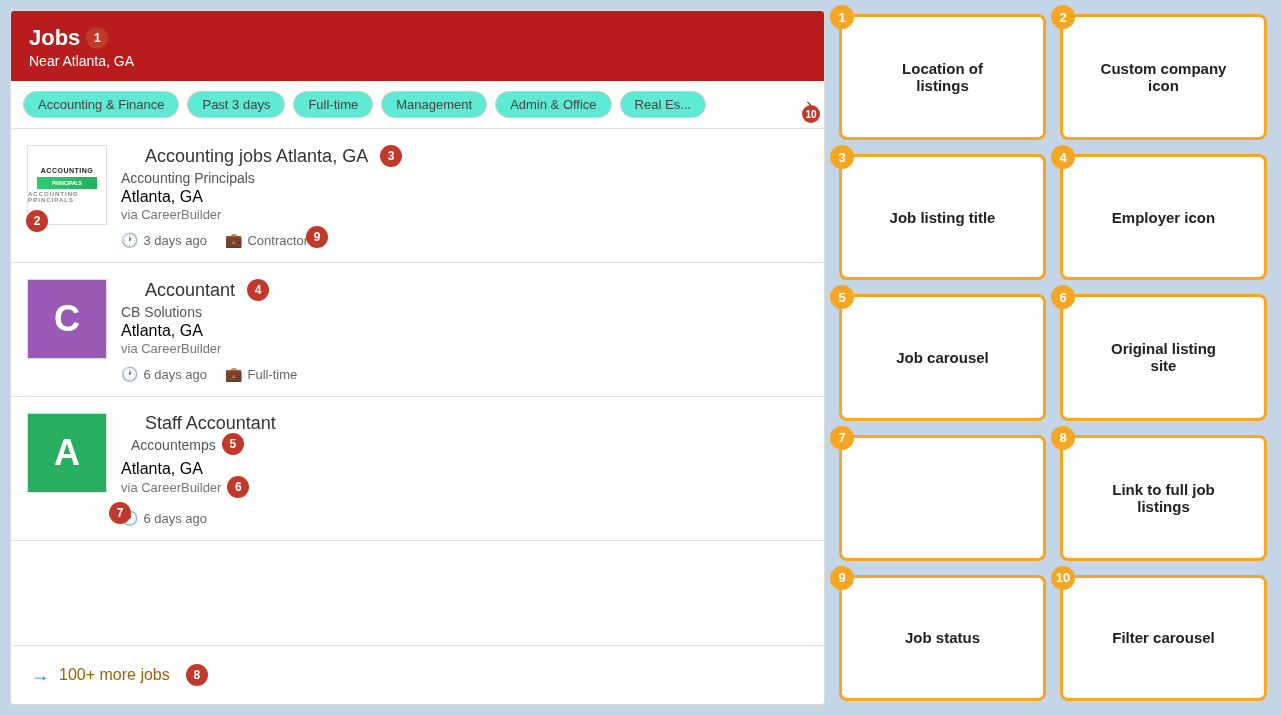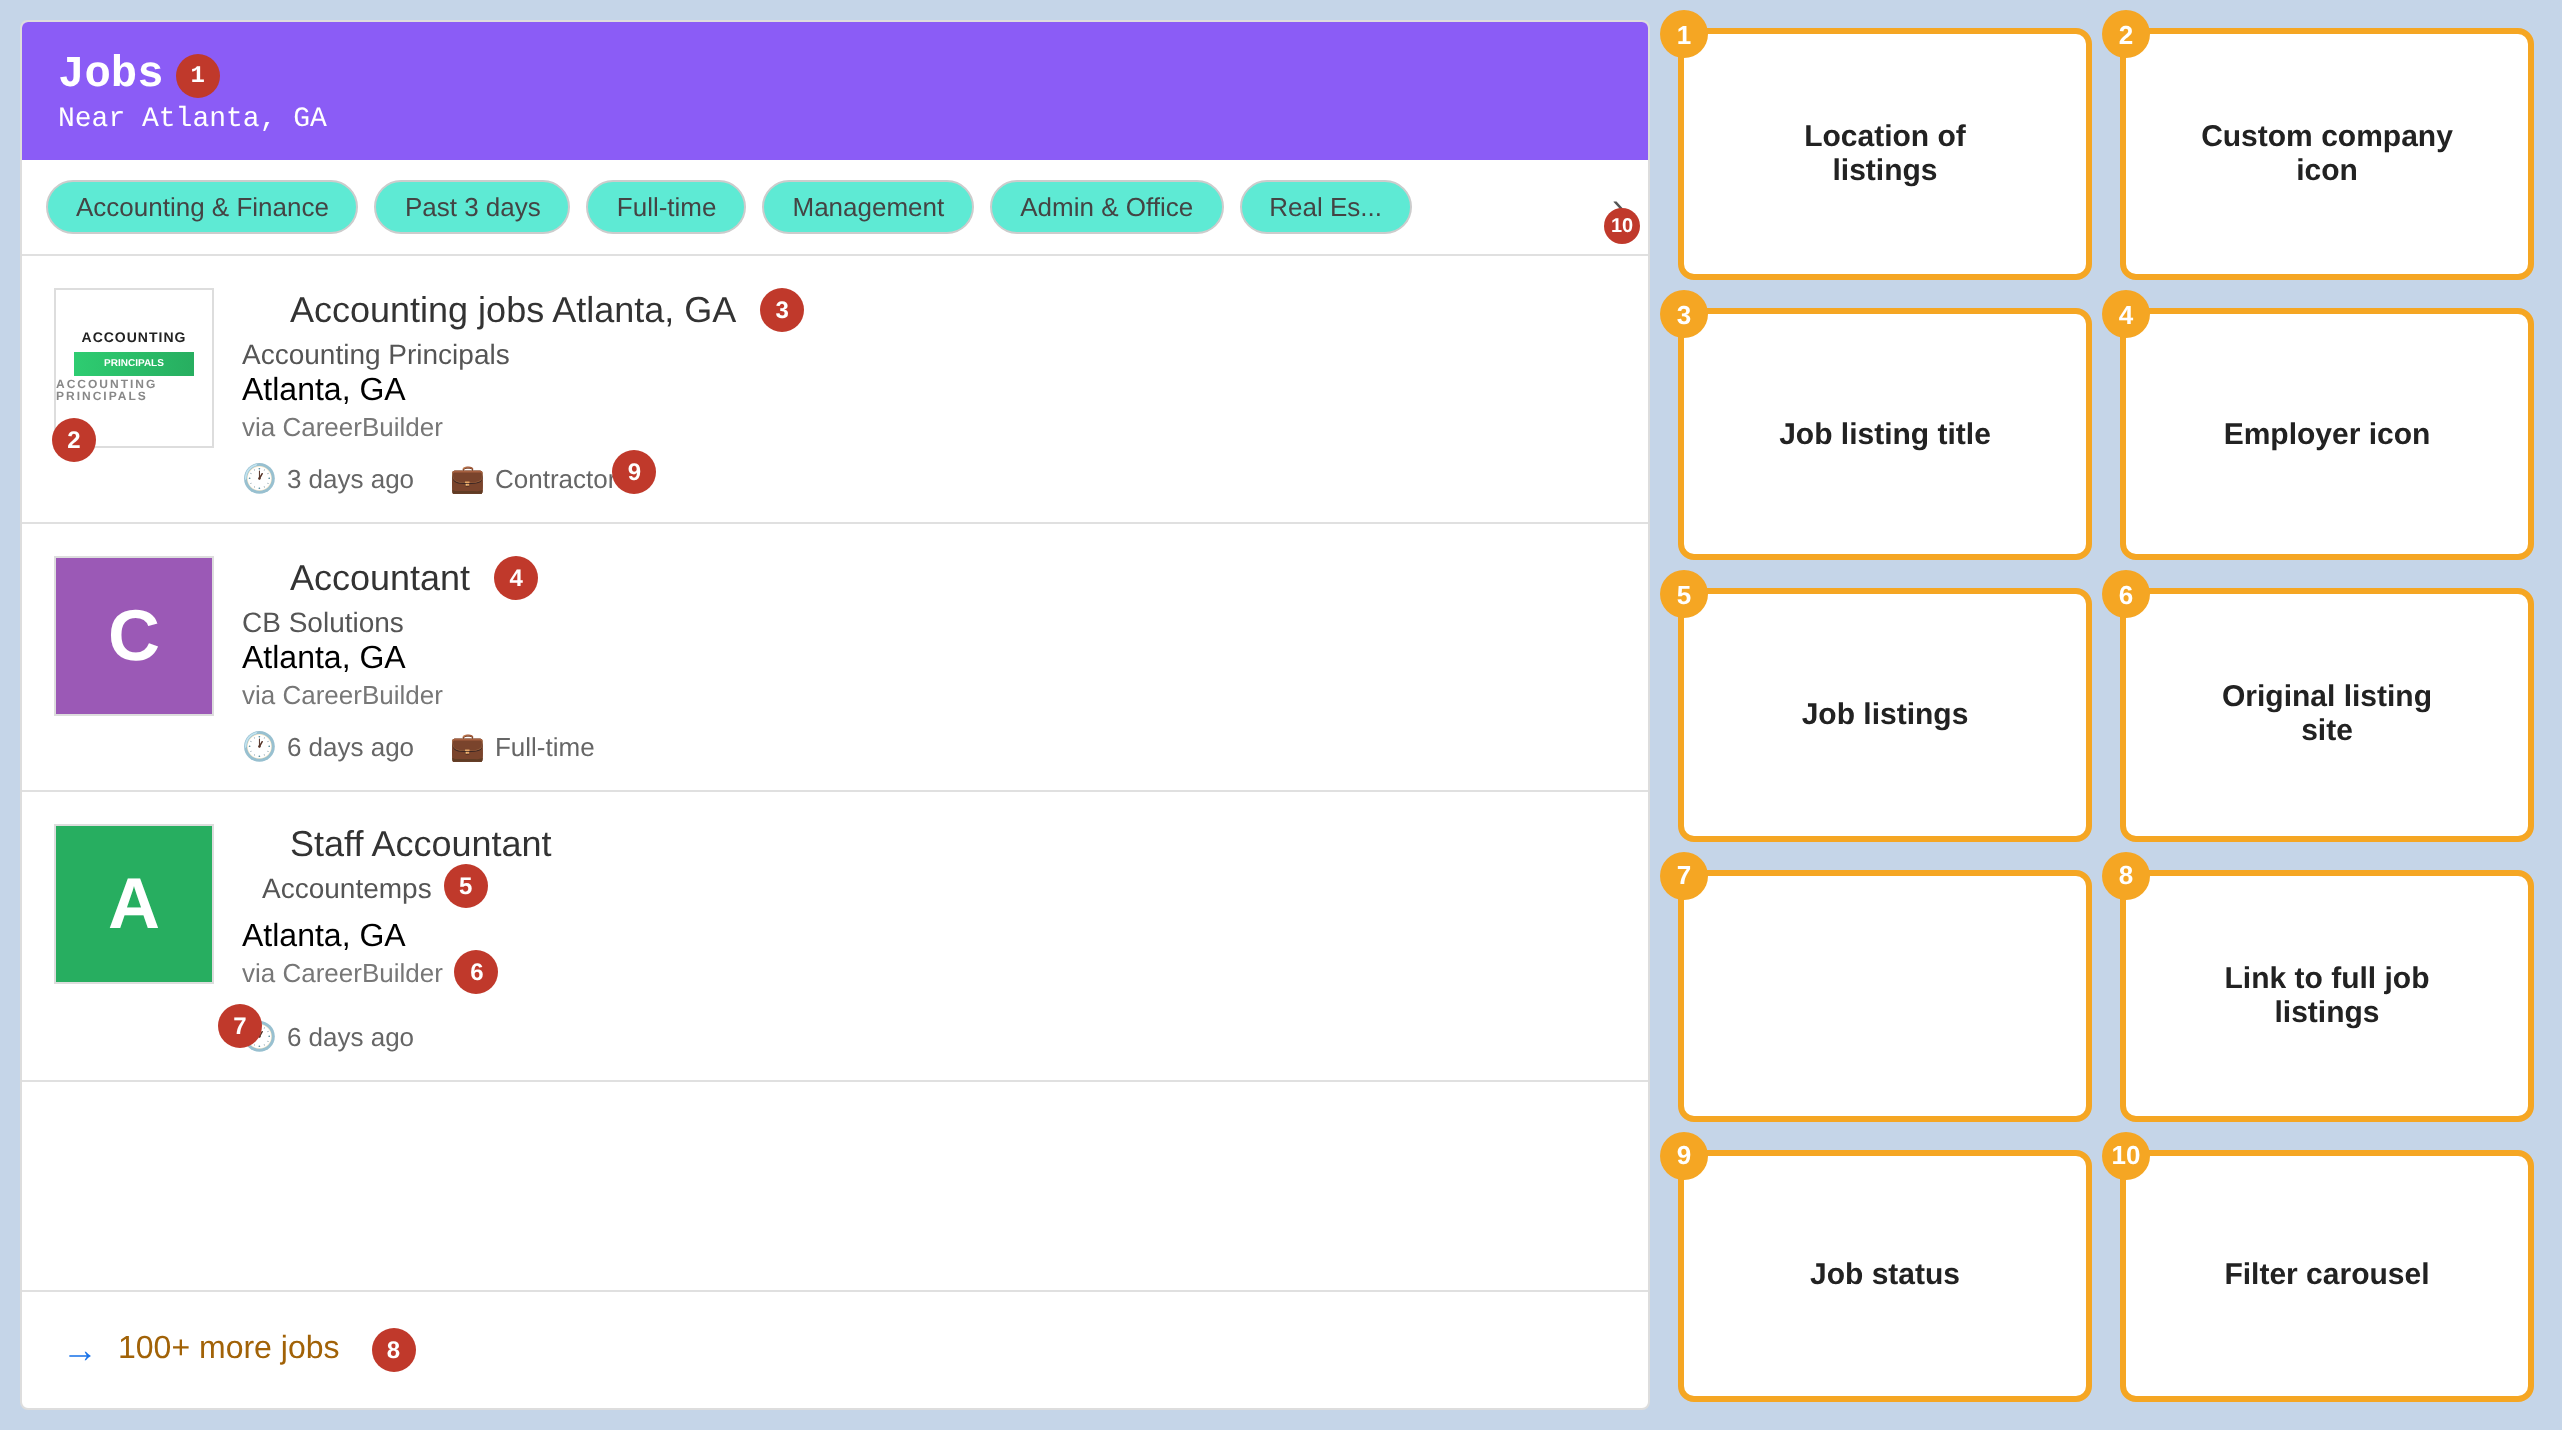"Jobs" .jobs-header { background: #8b5cf6 -> #b91c1c; font-family: Liberation Mono, monospace -> none }
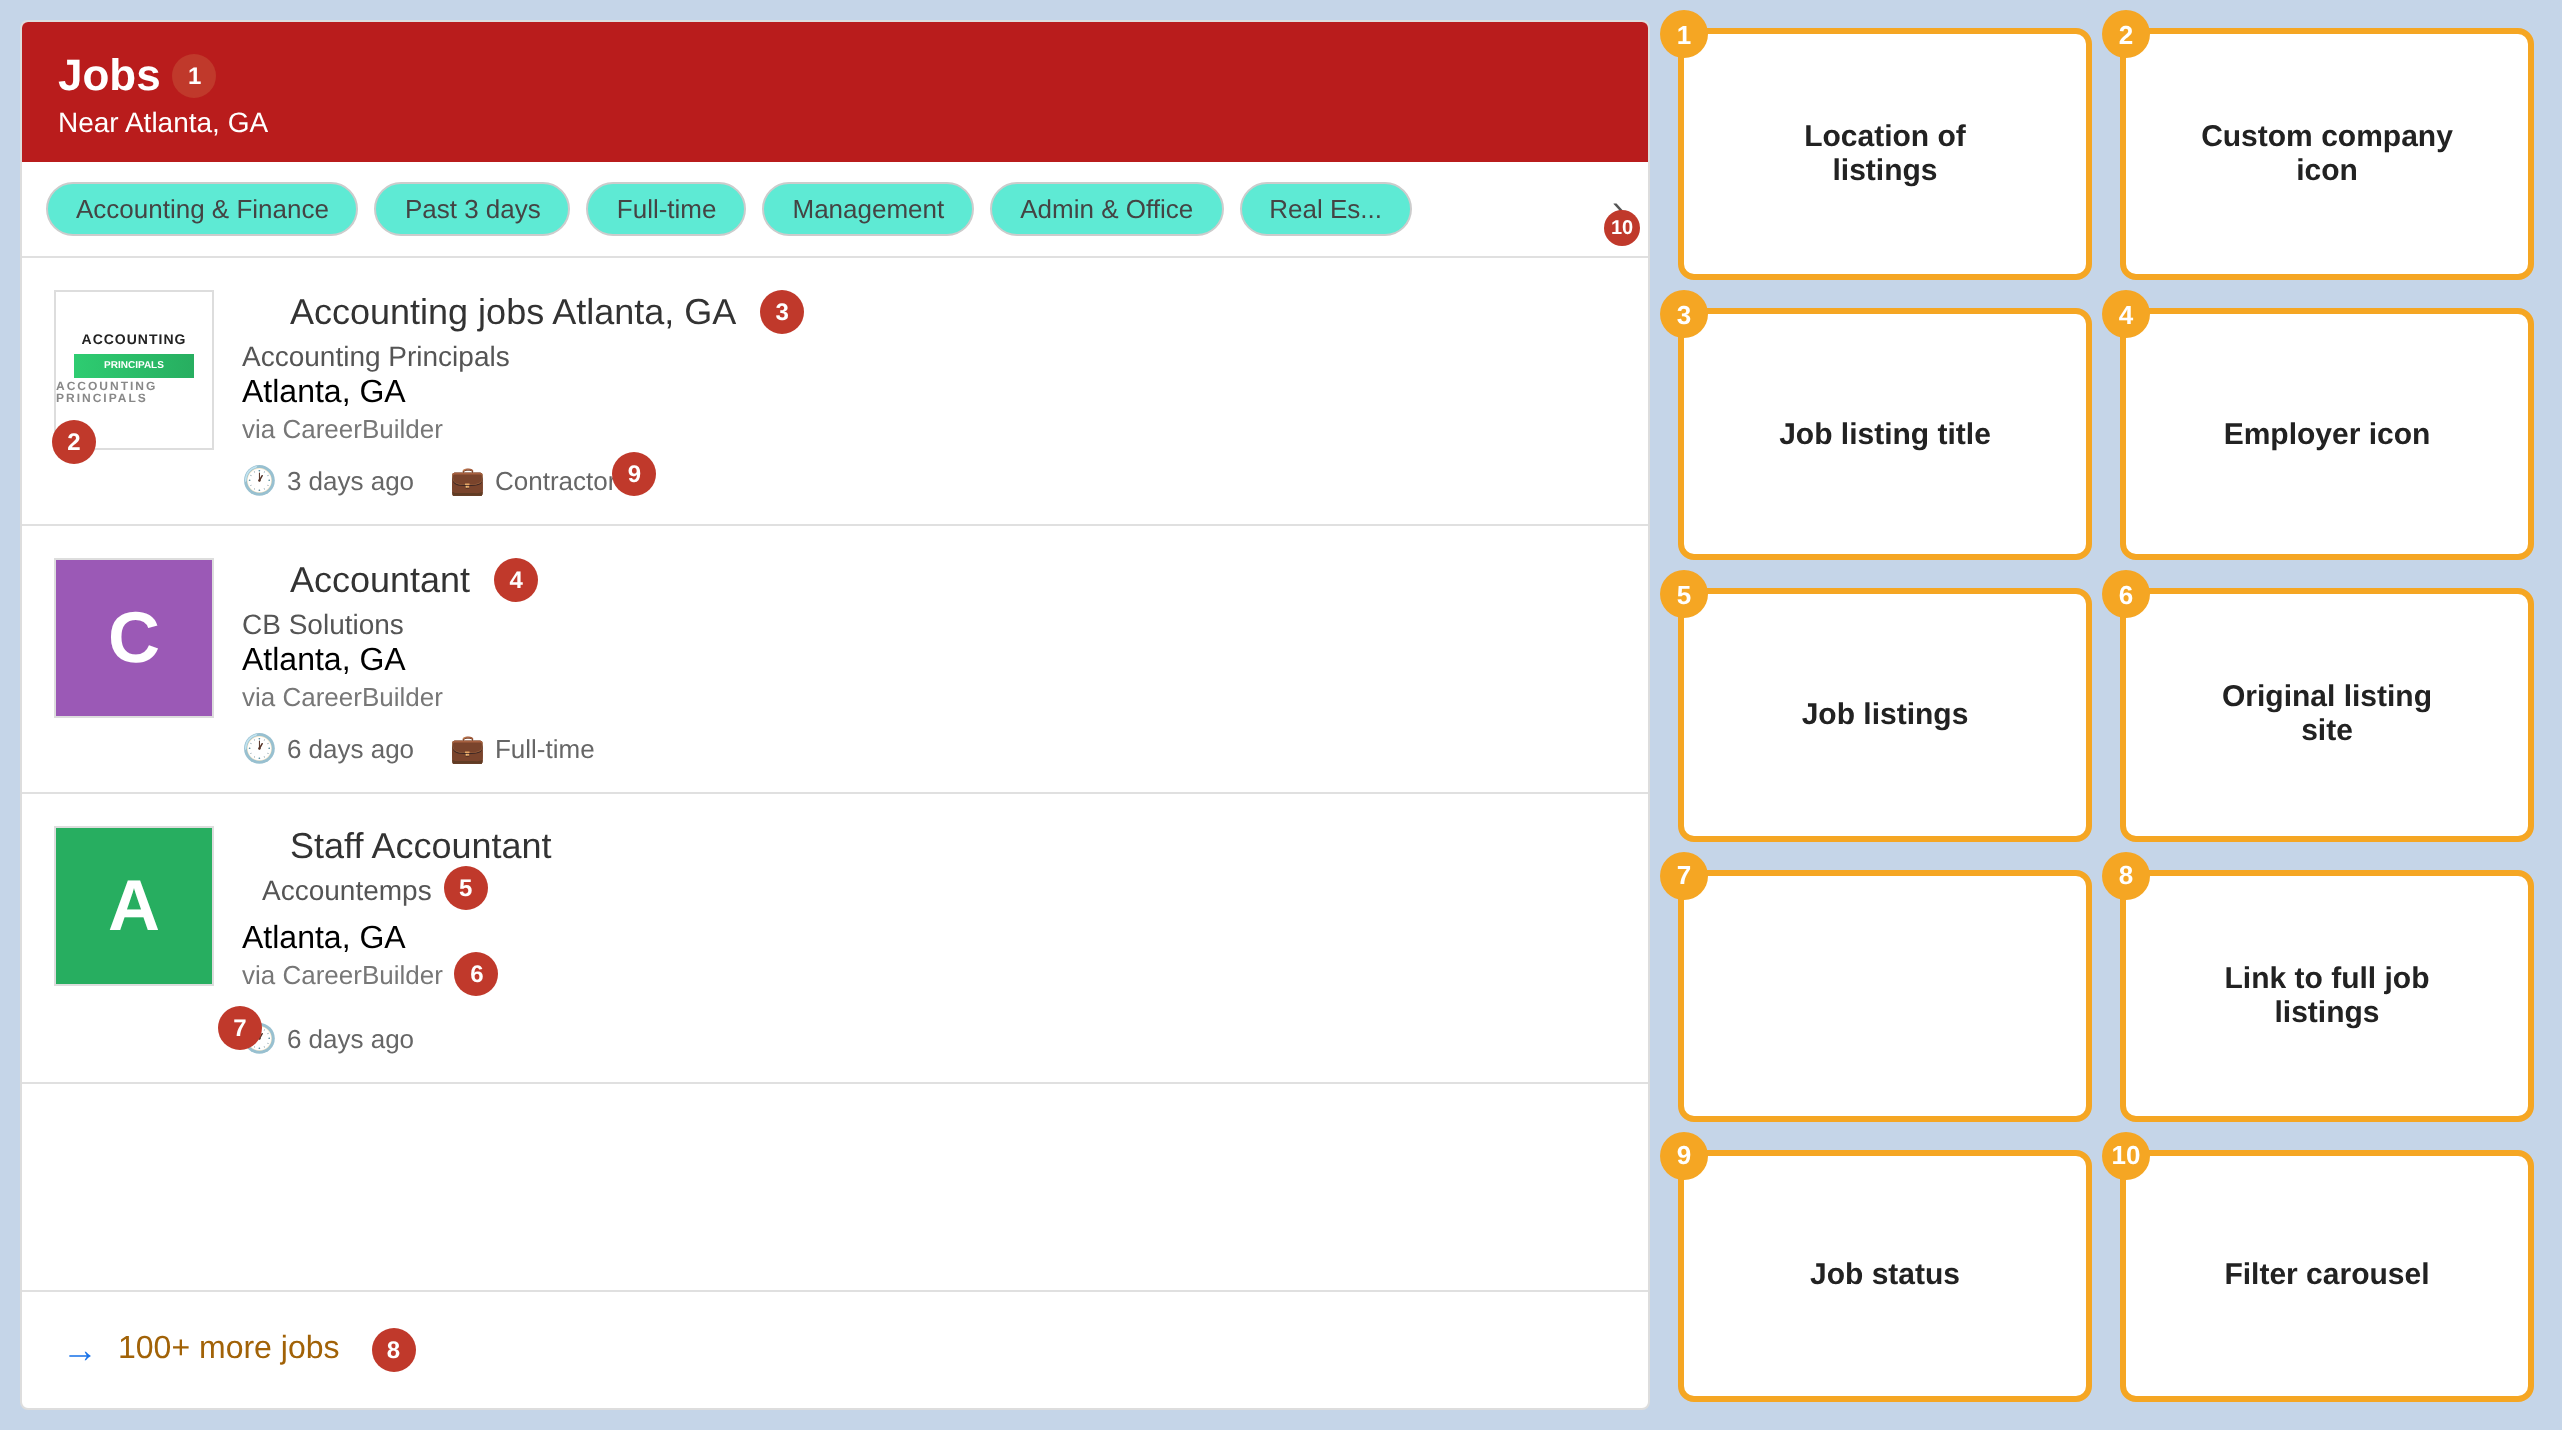"Job listings" span { text: listings -> carousel }
